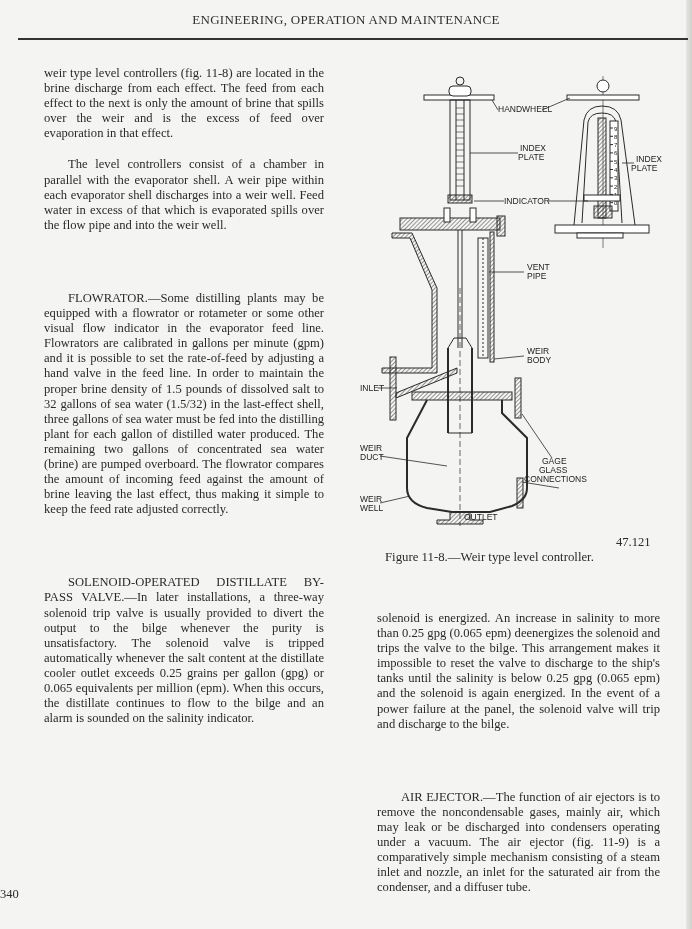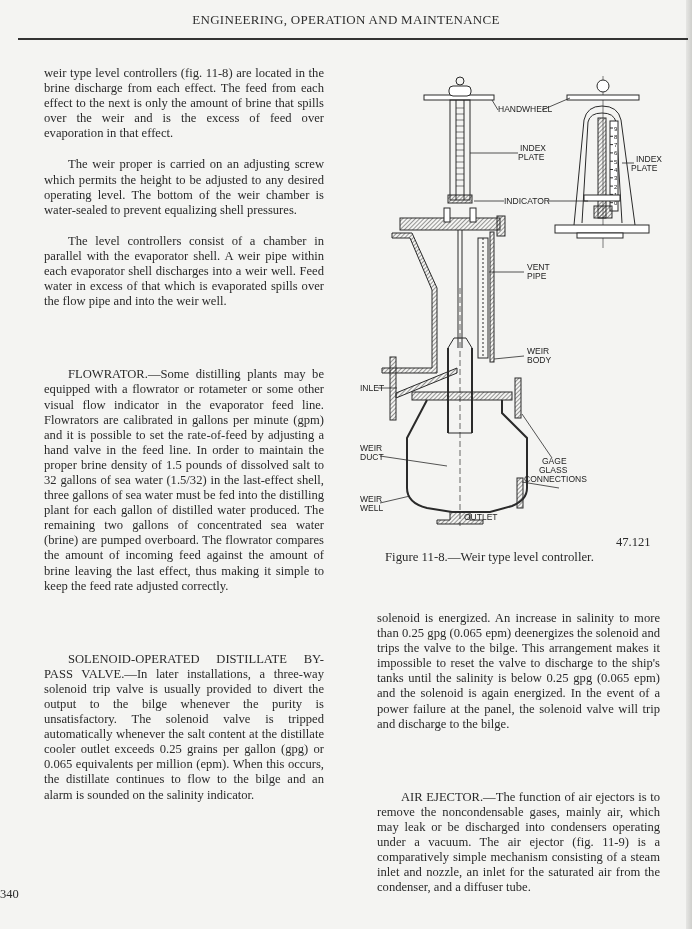"The weir proper is carried" p.indent { html: <p><span>The weir proper is carried on an adjusting screw which permits the height to be adjusted to any desired operating level. The bottom of the weir chamber is water-sealed to prevent equalizing shell pressures.</span></p> -> none }
